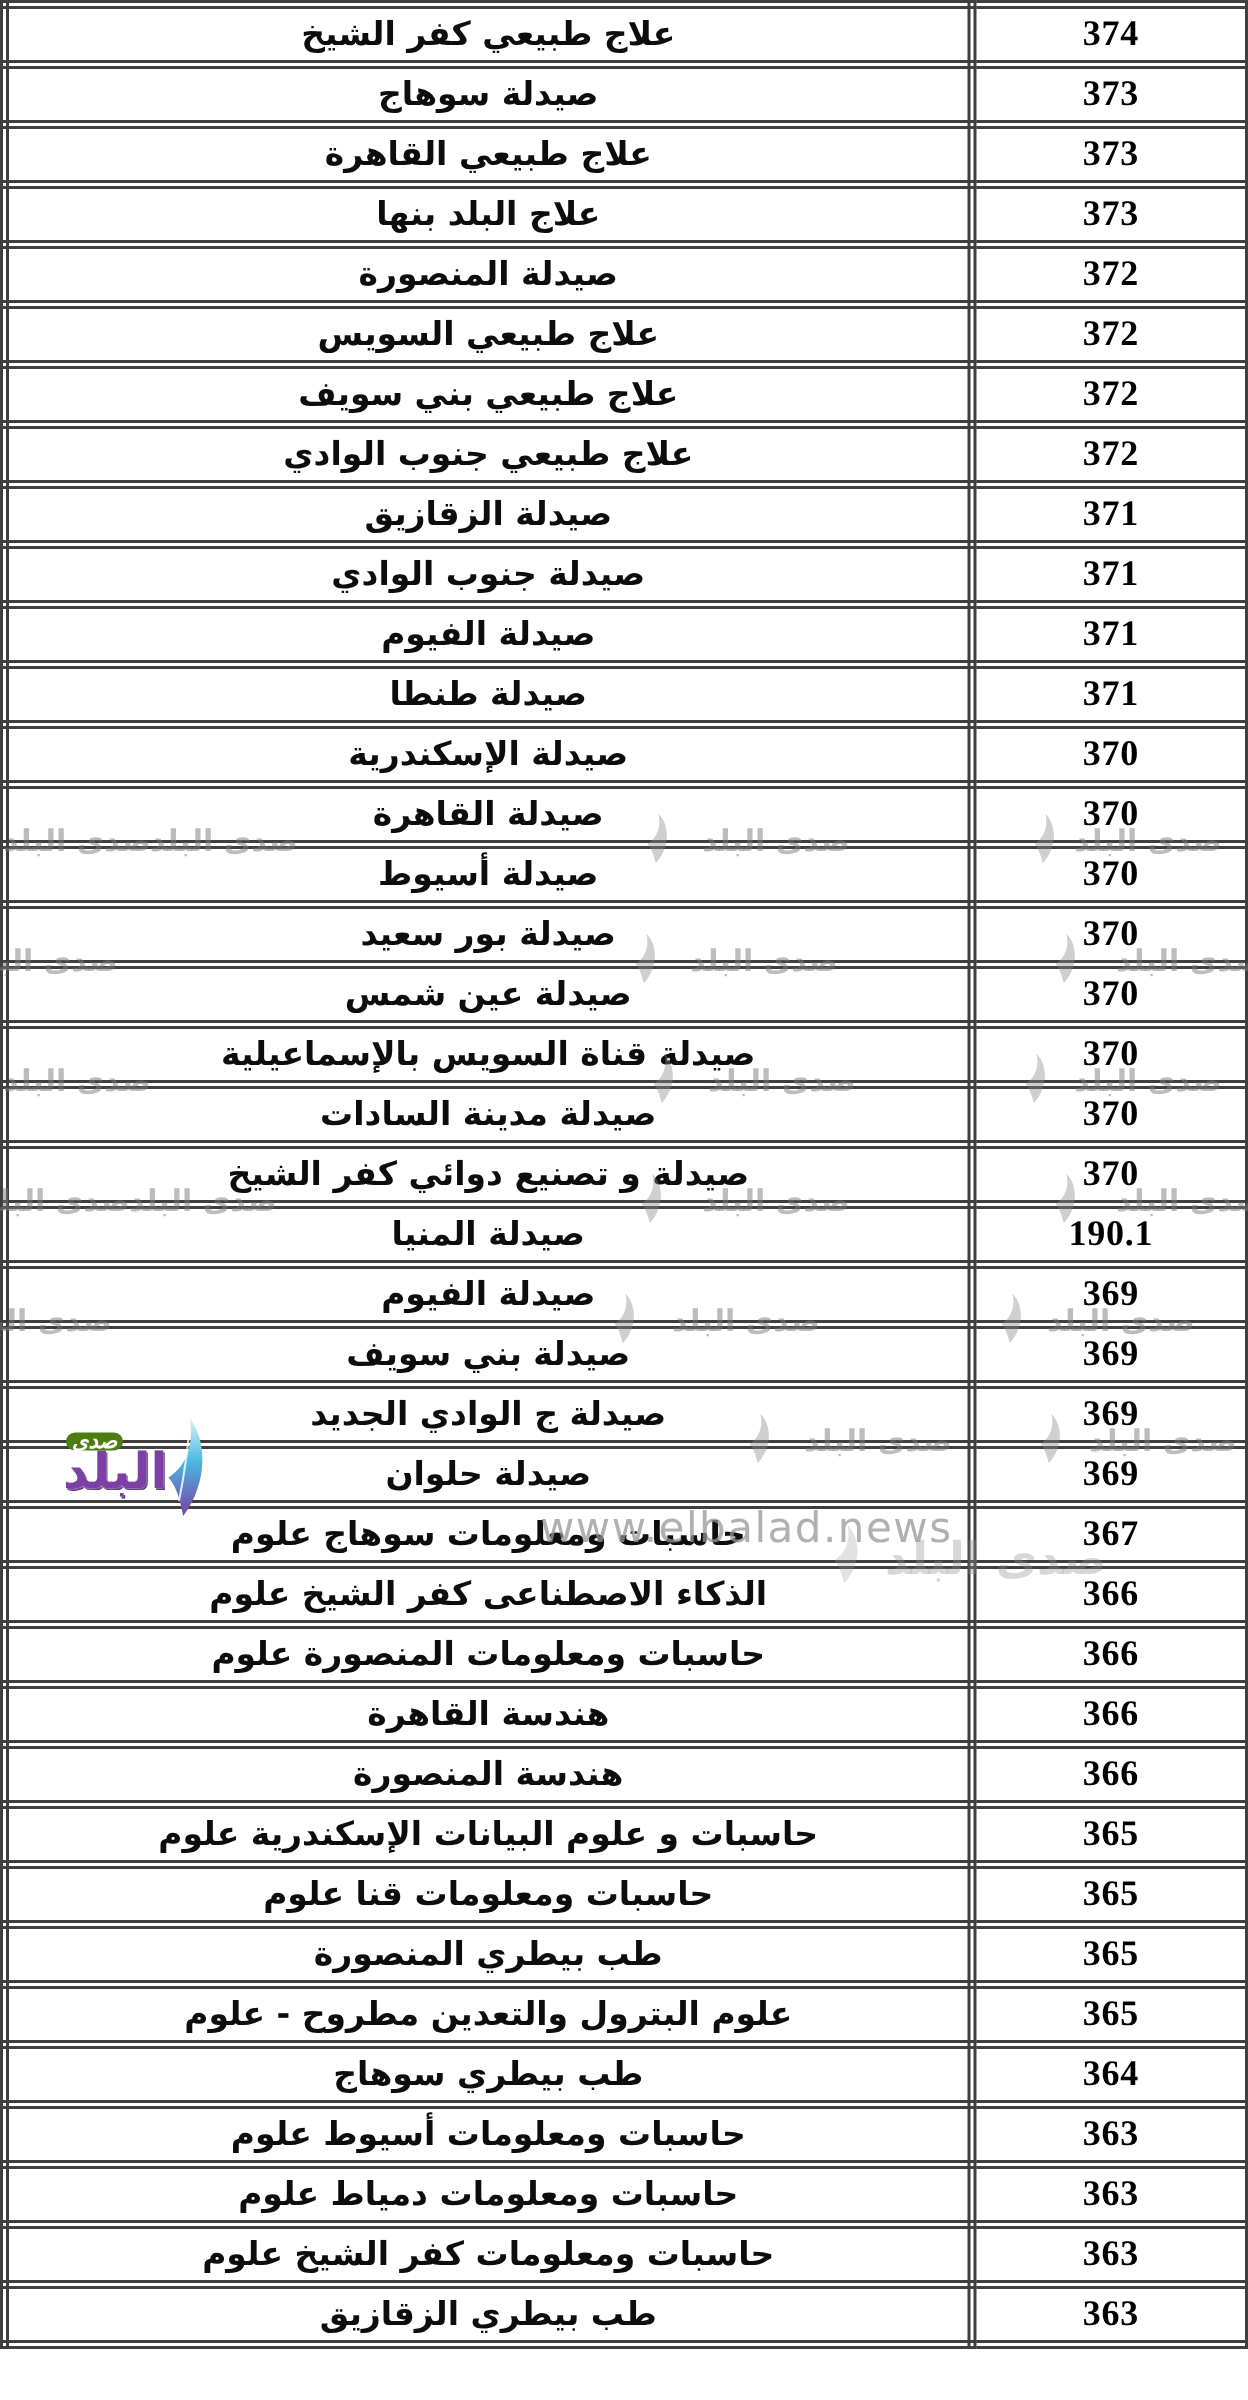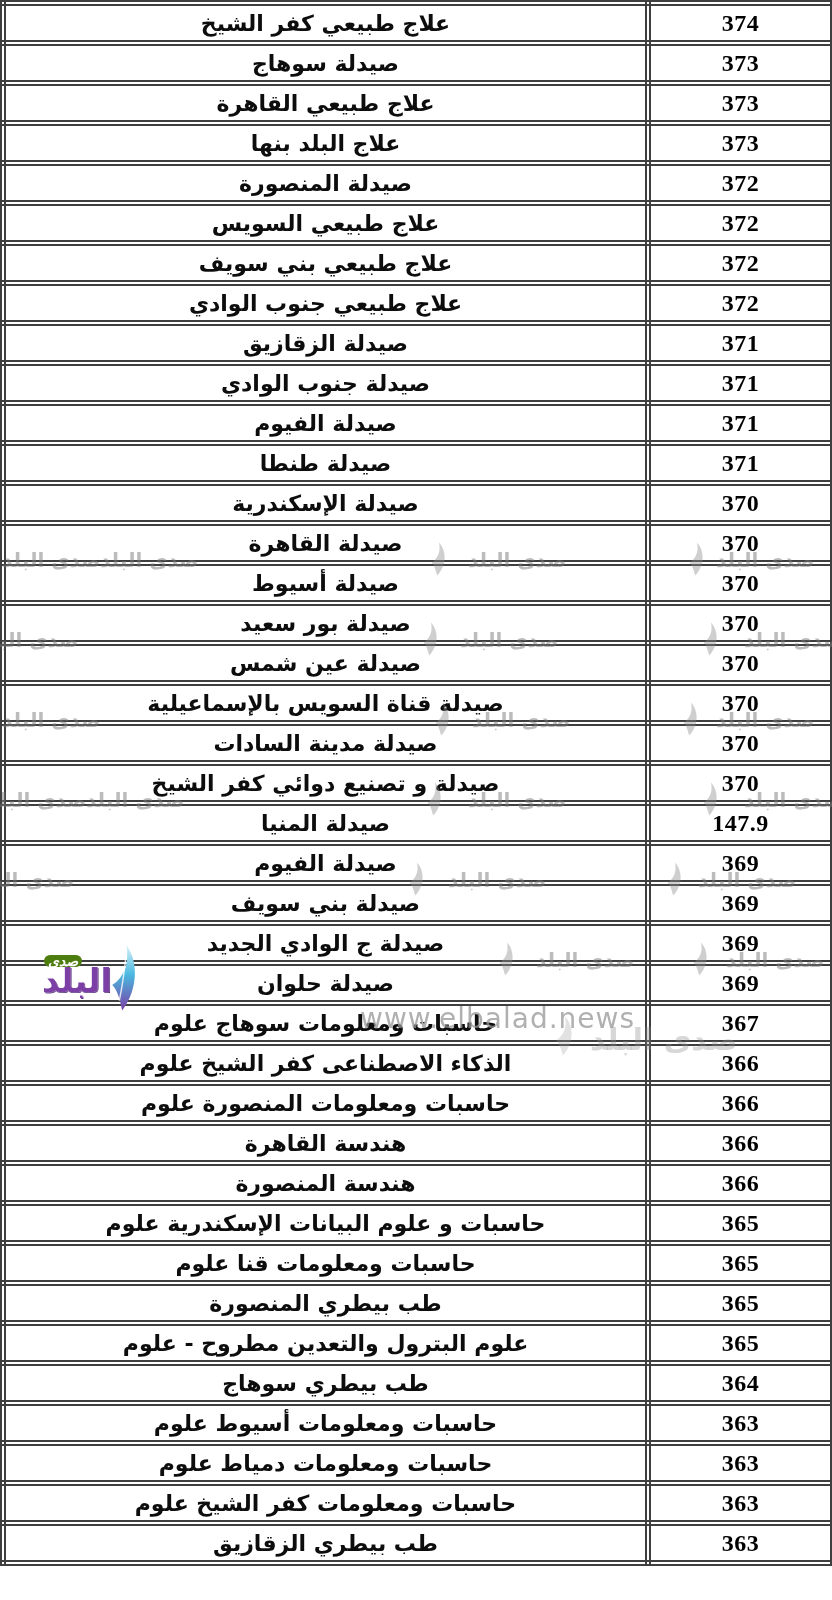"147.9" td.score { text: 147.9 -> 190.1 }
